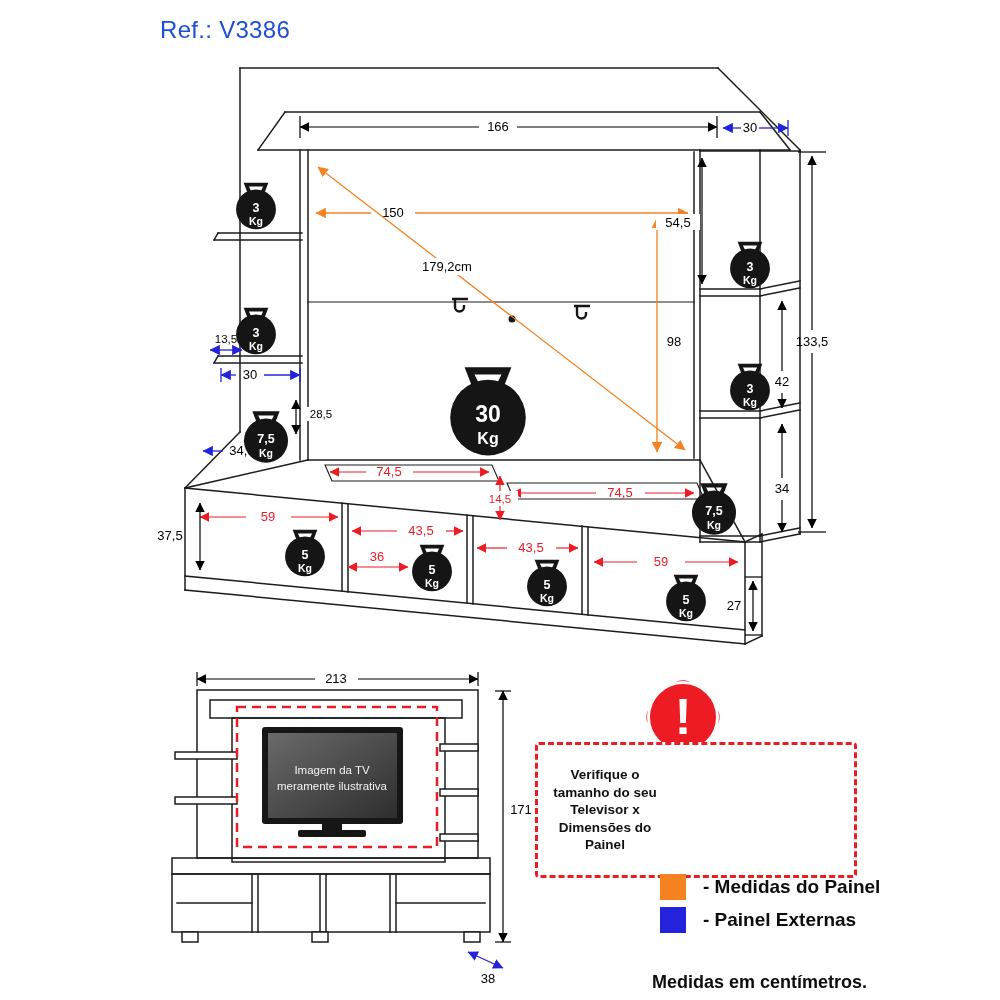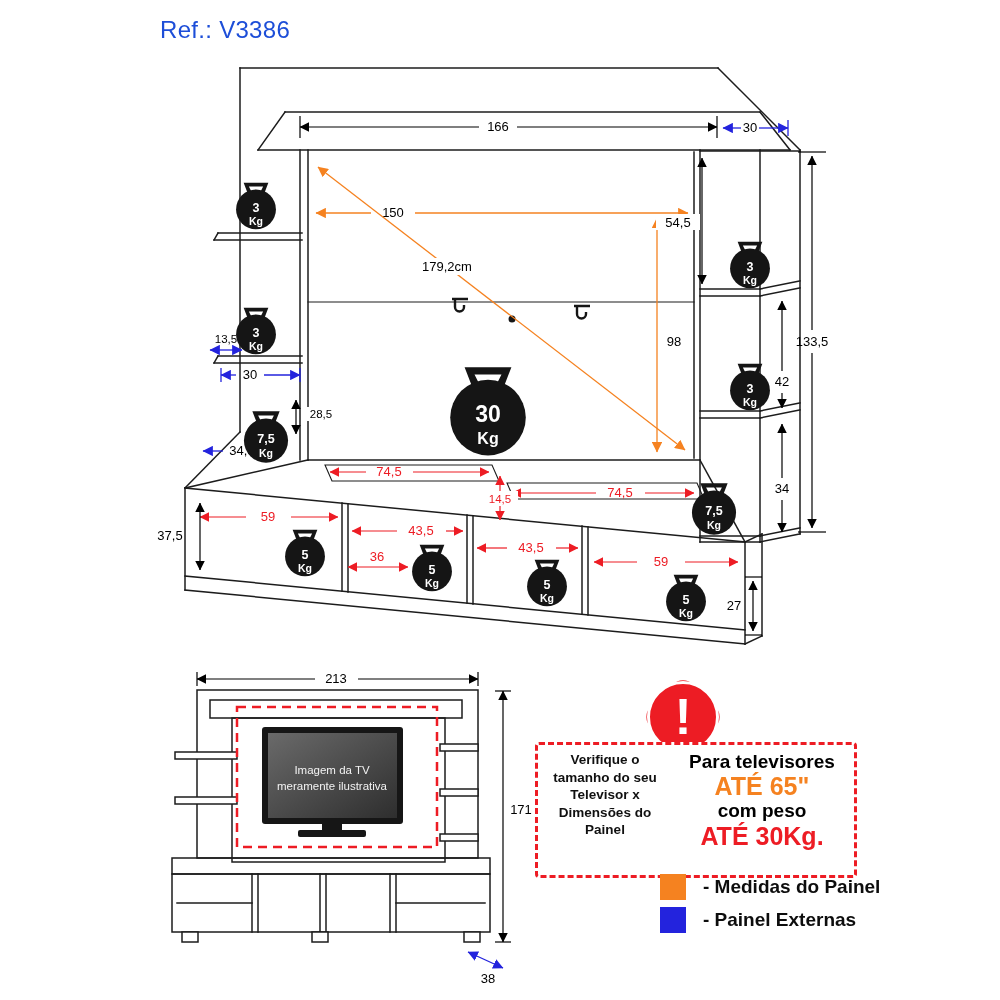"Verifique o tamanho do seu" .nbox { align-items: none -> center }
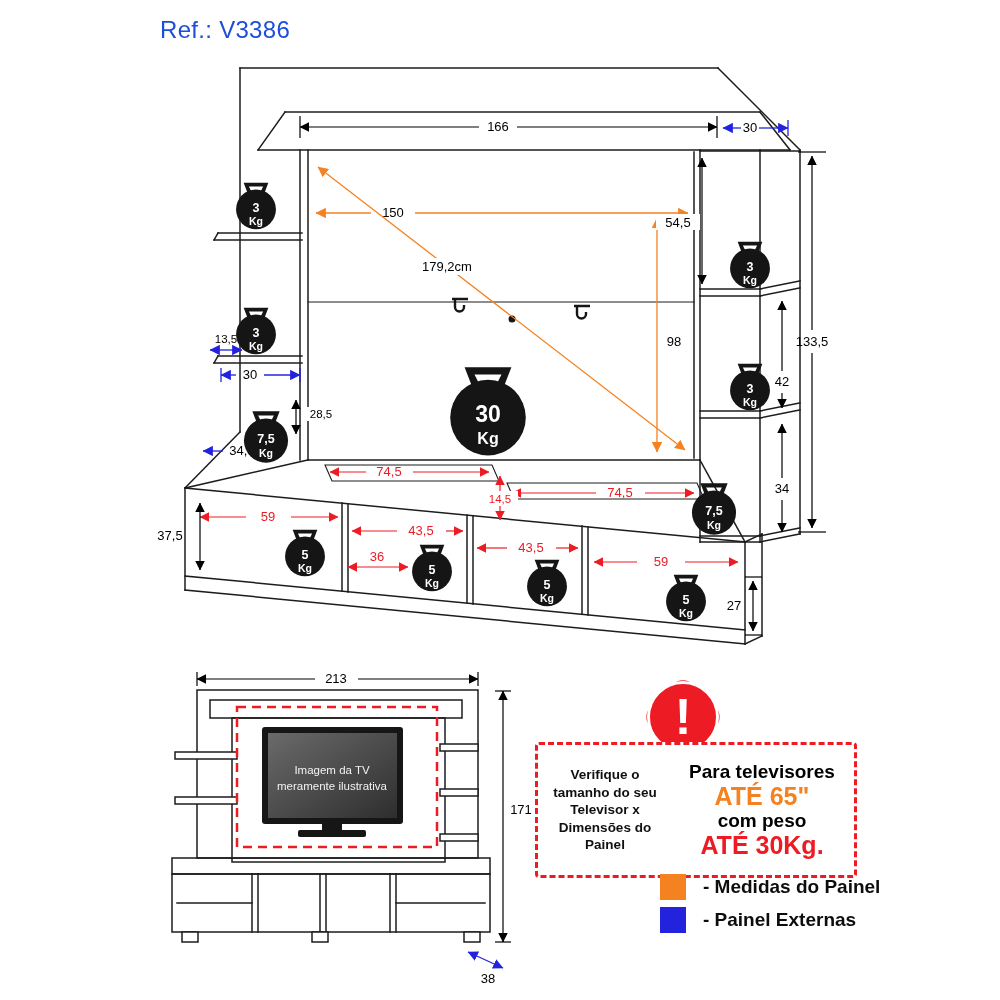"Para televisores" div.nspecs { html: <div> <div>Para televisores</div> <div>ATÉ 65"</div> <div>com peso</div> <div>ATÉ 30Kg.</div> </div> -> none }
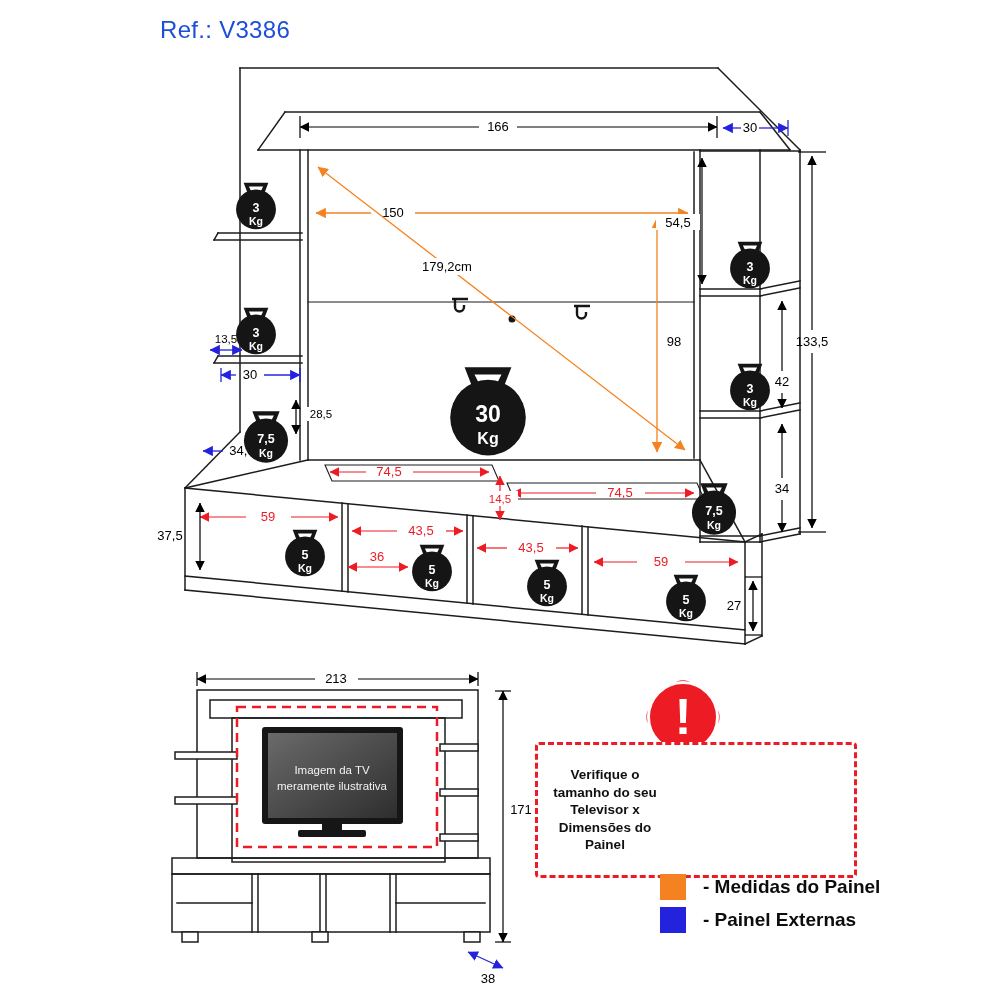"Medidas em centímetros." div.foot { html: none -> <div>Medidas em centímetros.</div> }
